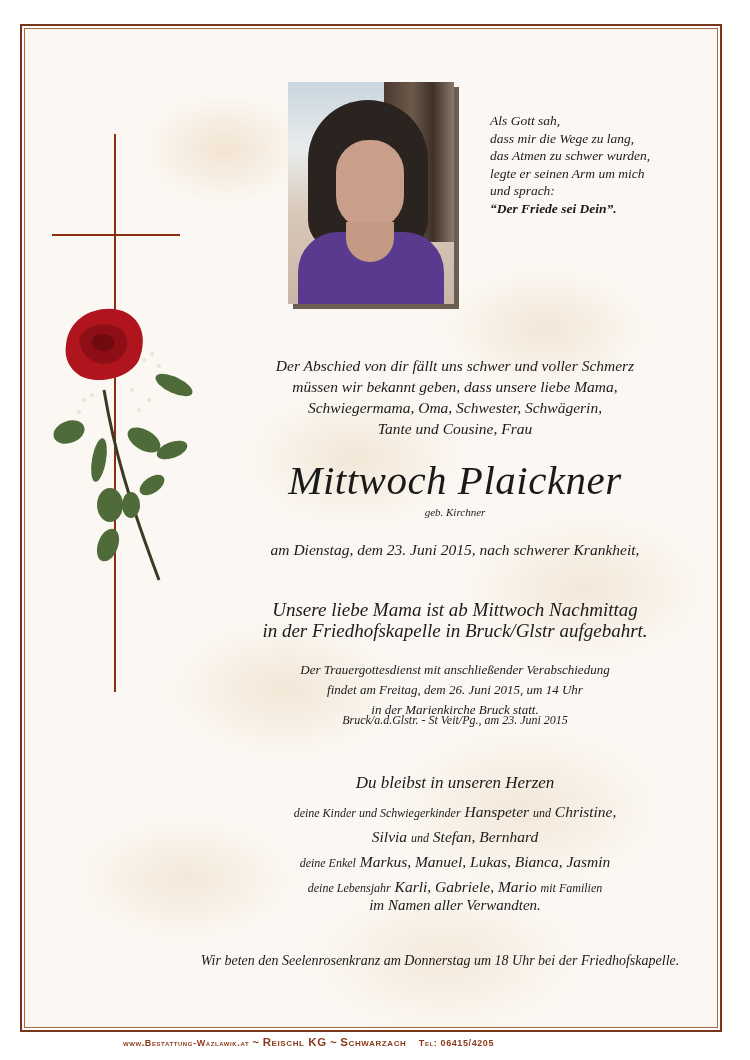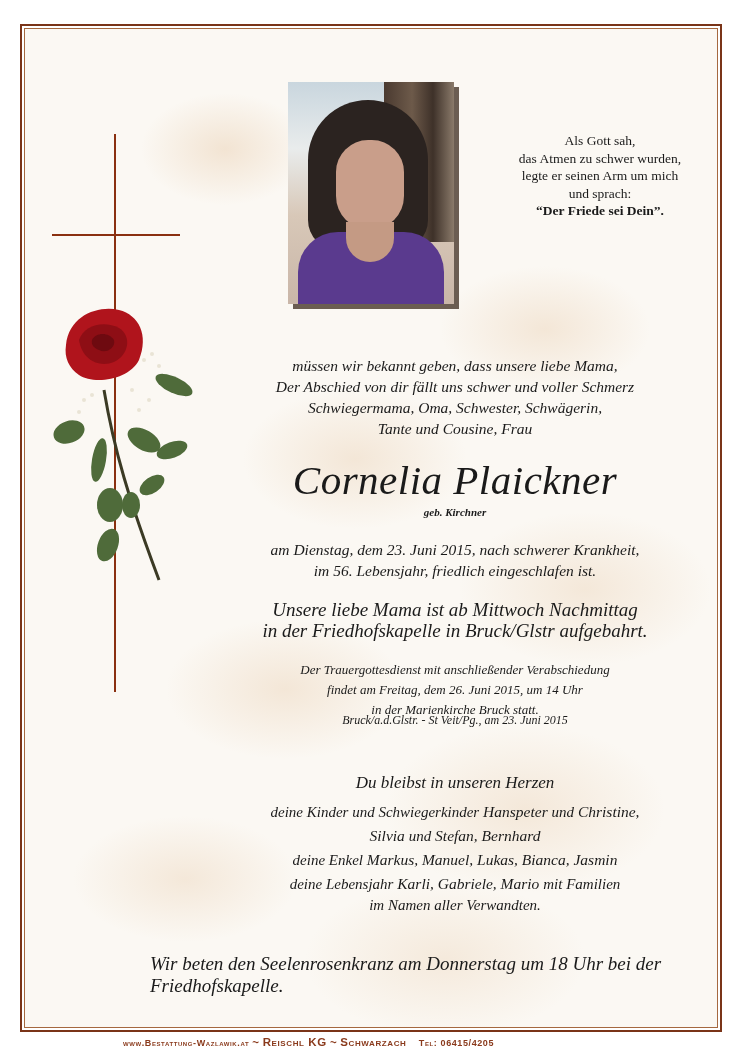"Als Gott sah," .poem { font-style: none -> italic; text-align: center -> left; top: 132px -> 112px }
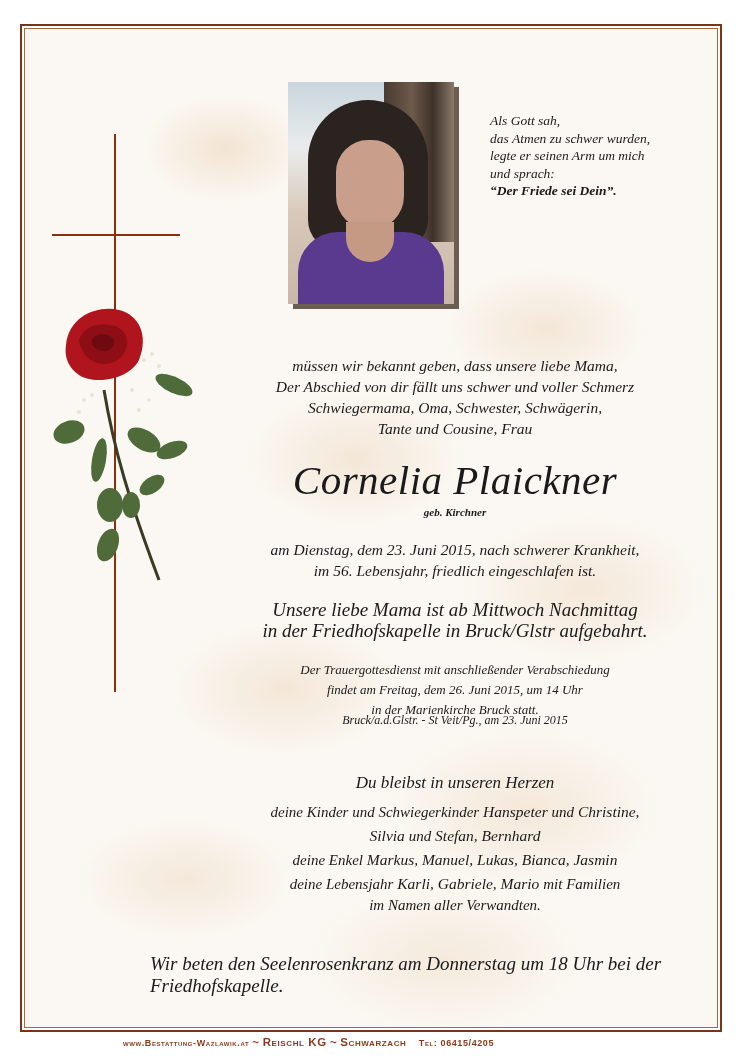"dass mir die Wege zu" div { html: none -> <div>dass mir die Wege zu lang,</div> }
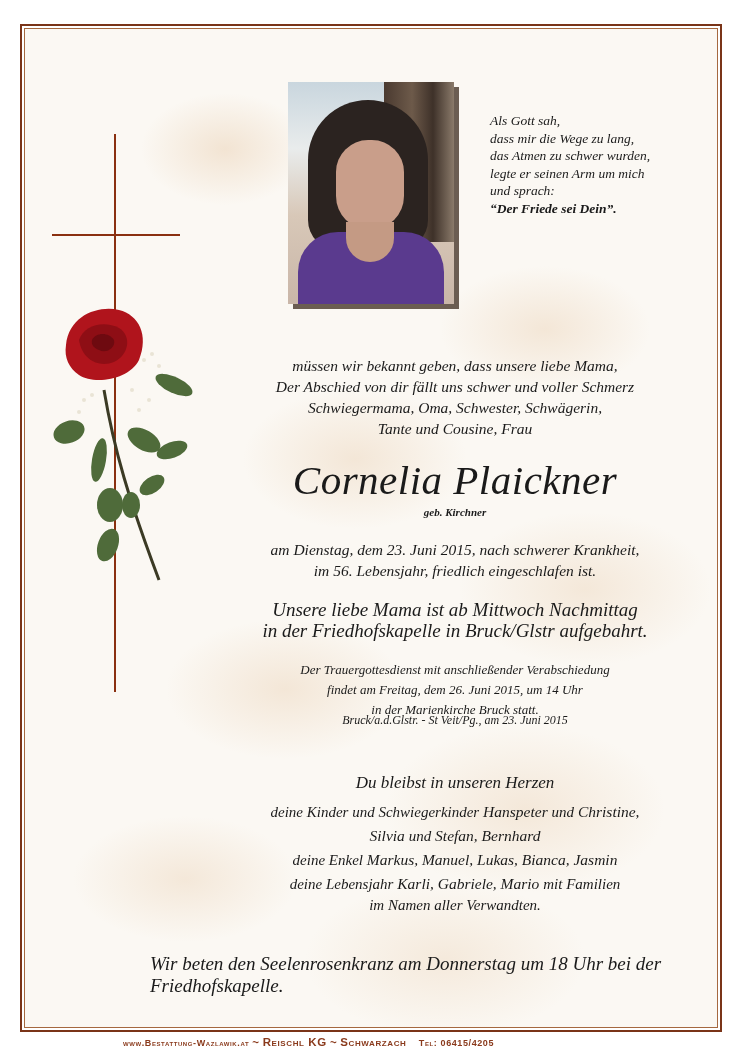"müssen wir bekannt geben, dass" div { order: before "Der Abschied von dir fällt" -> after "Der Abschied von dir fällt" }
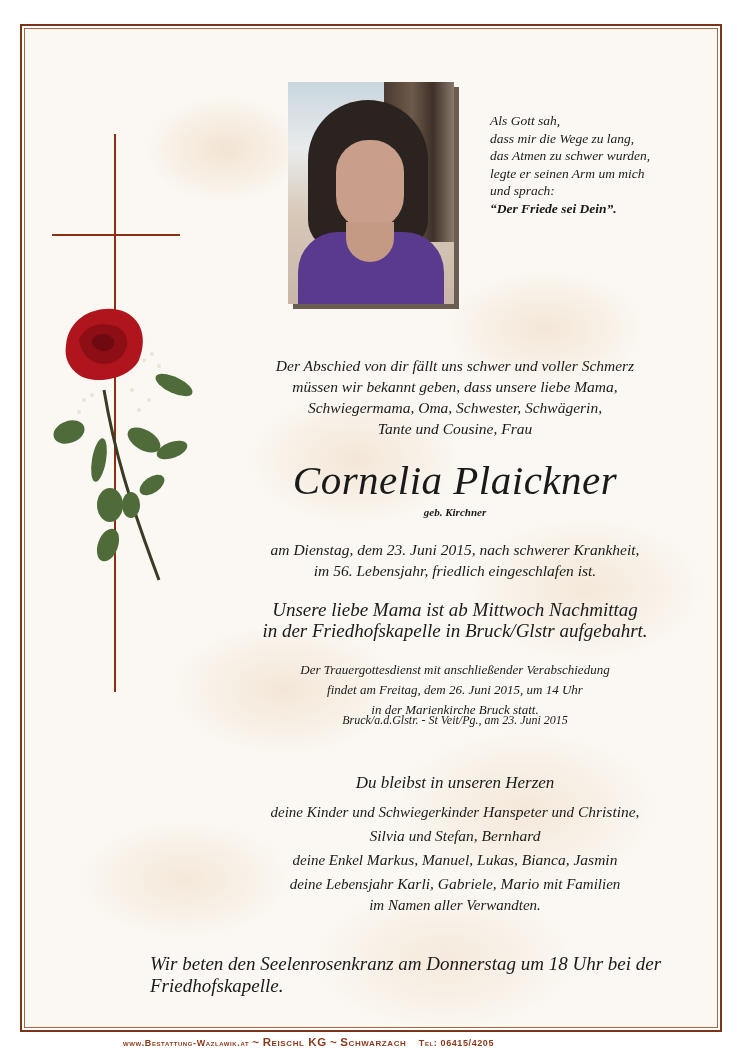"Cornelia Plaickner" div.main { text: Cornelia -> Mittwoch }
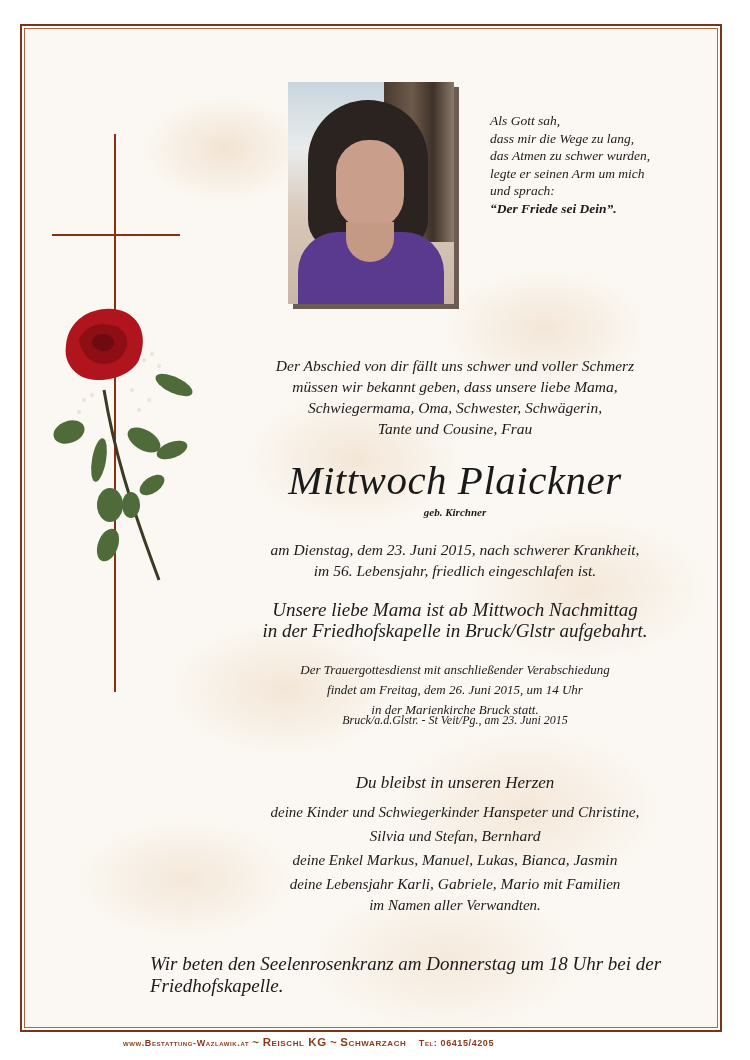"geb. Kirchner" .birth { font-weight: bold -> none }
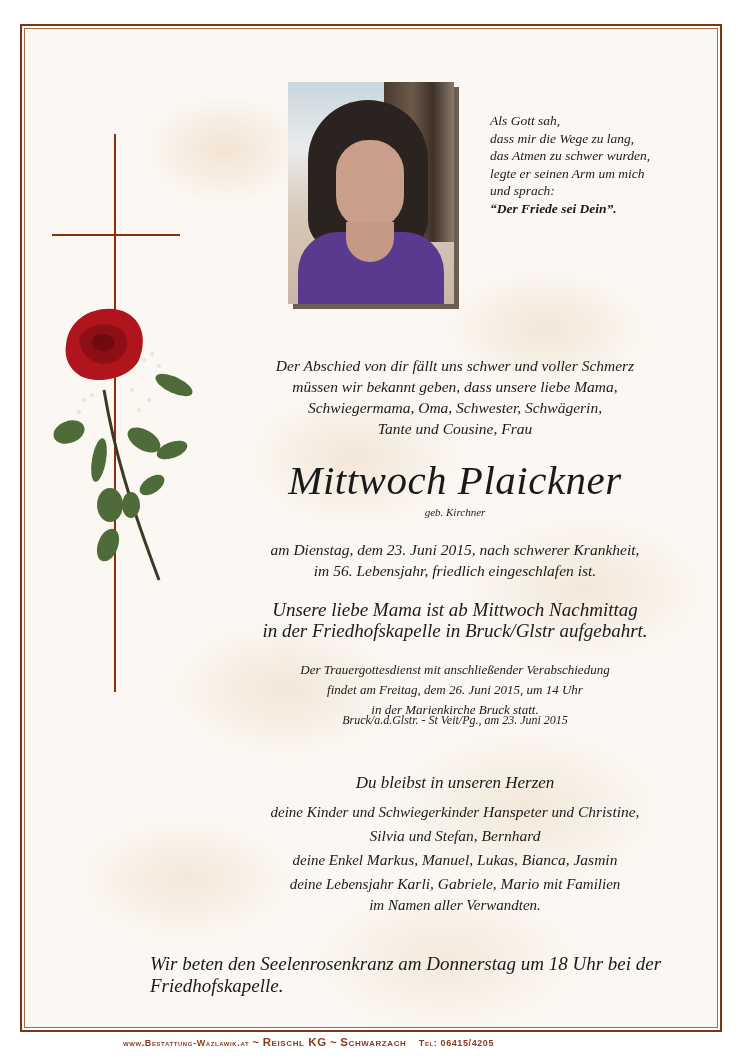"im 56. Lebensjahr, friedlich" div { html: <div>im 56. Lebensjahr, friedlich eingeschlafen ist.</div> -> none }
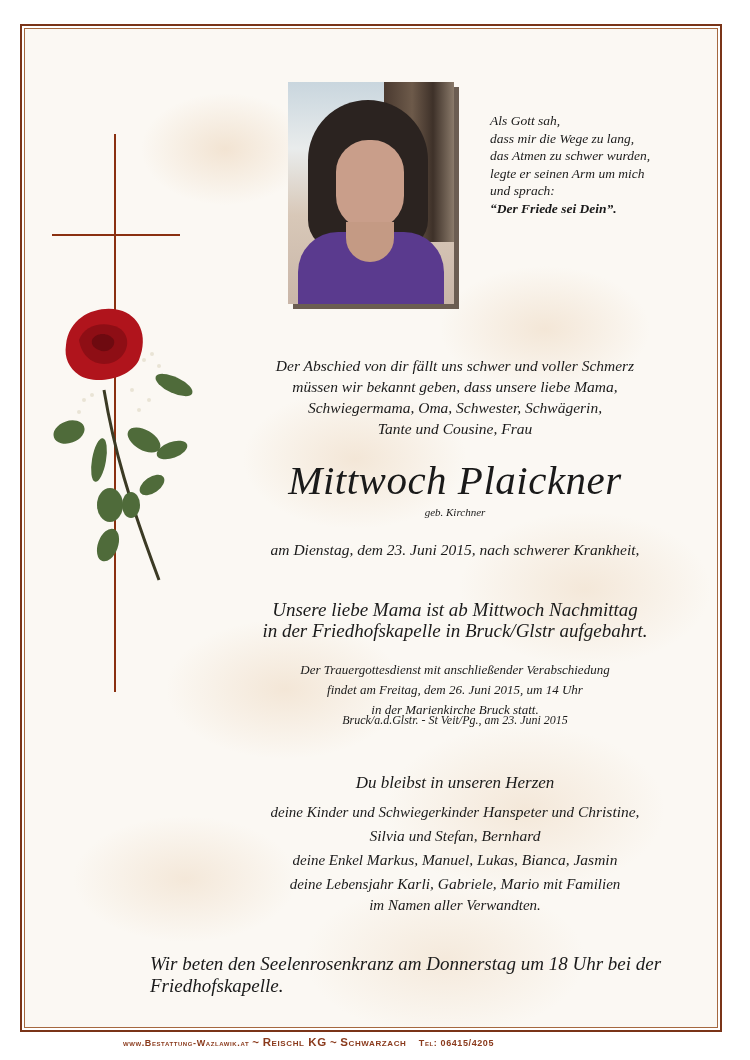"deine Kinder und Schwiegerkinder" .family .s { font-size: 15px -> 12px }
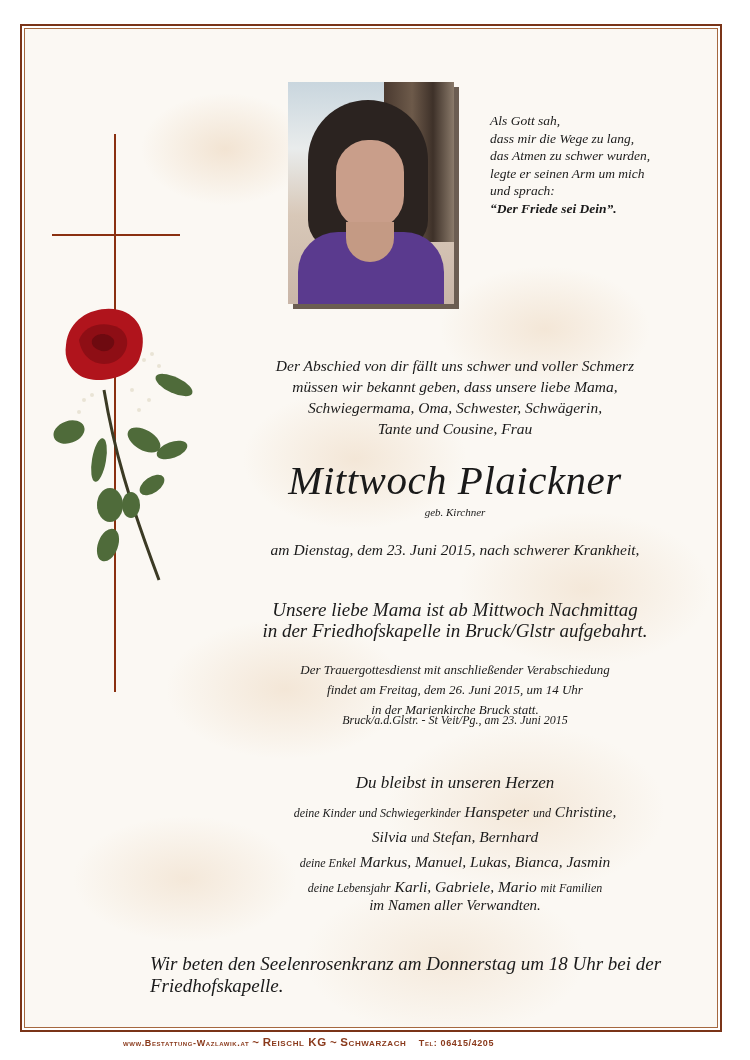"Wir beten den Seelenrosenkranz am" .rosary { font-size: 19px -> 14px; text-align: none -> center }
